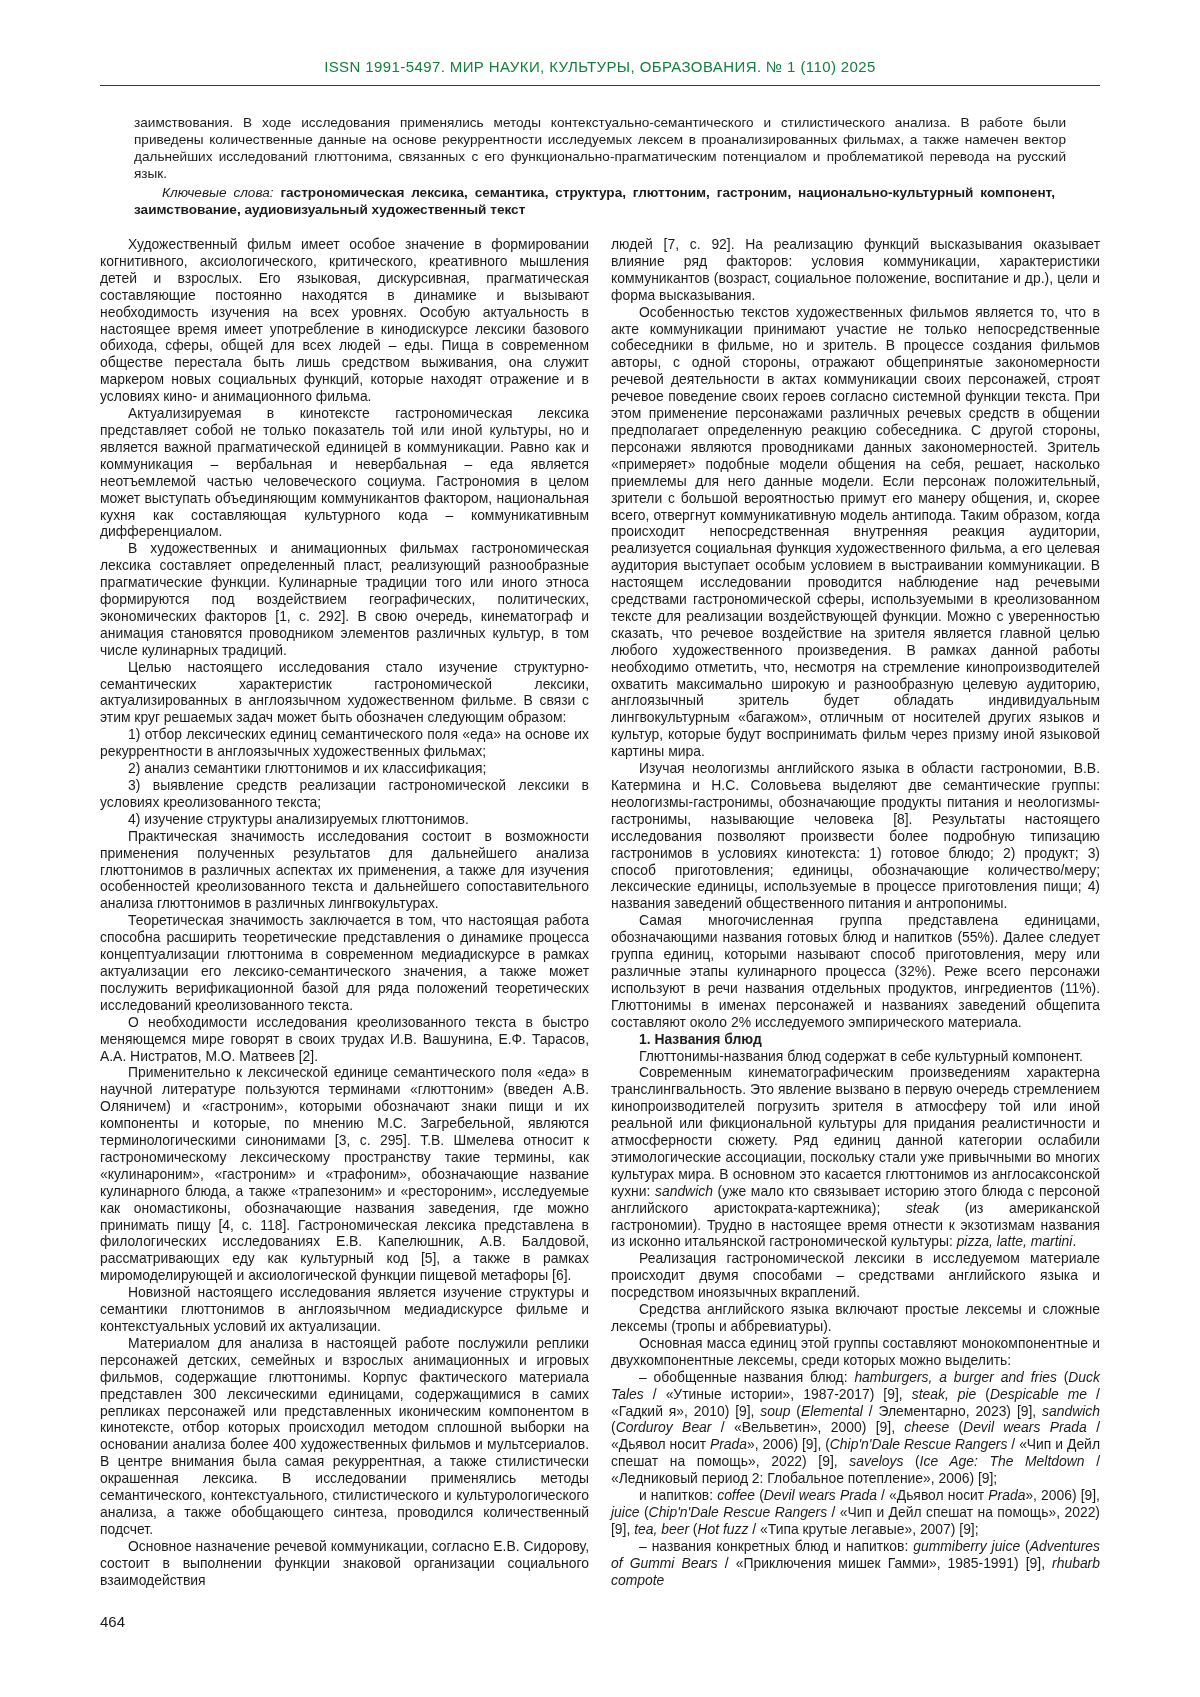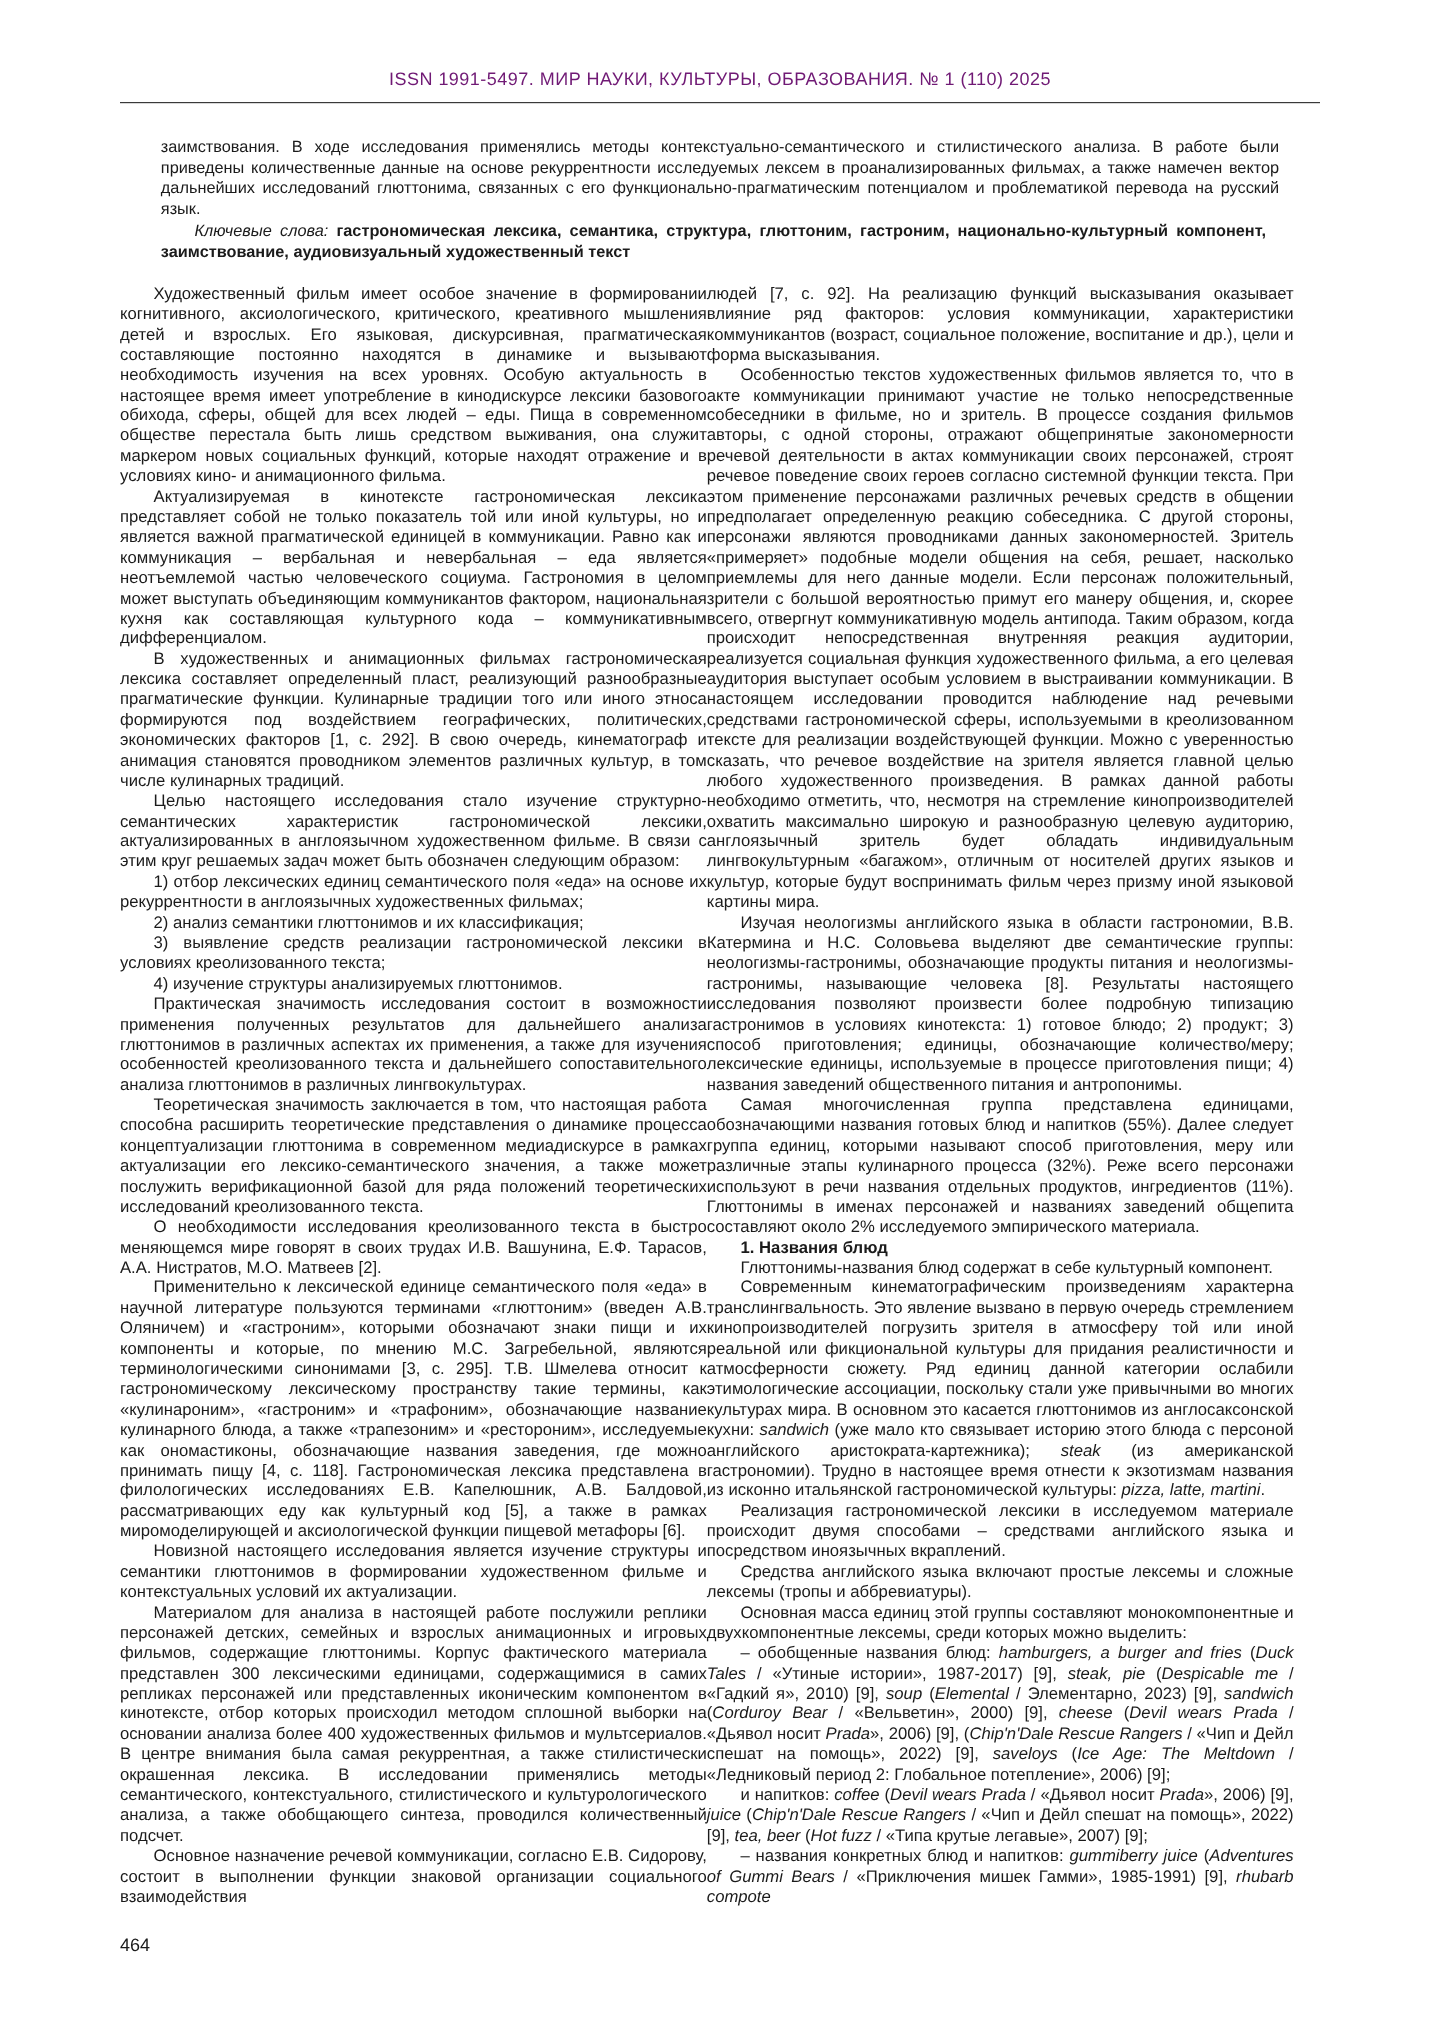"ISSN 1991-5497. МИР НАУКИ, КУЛЬТУРЫ," .journal-header { color: #701a75 -> #15803d }
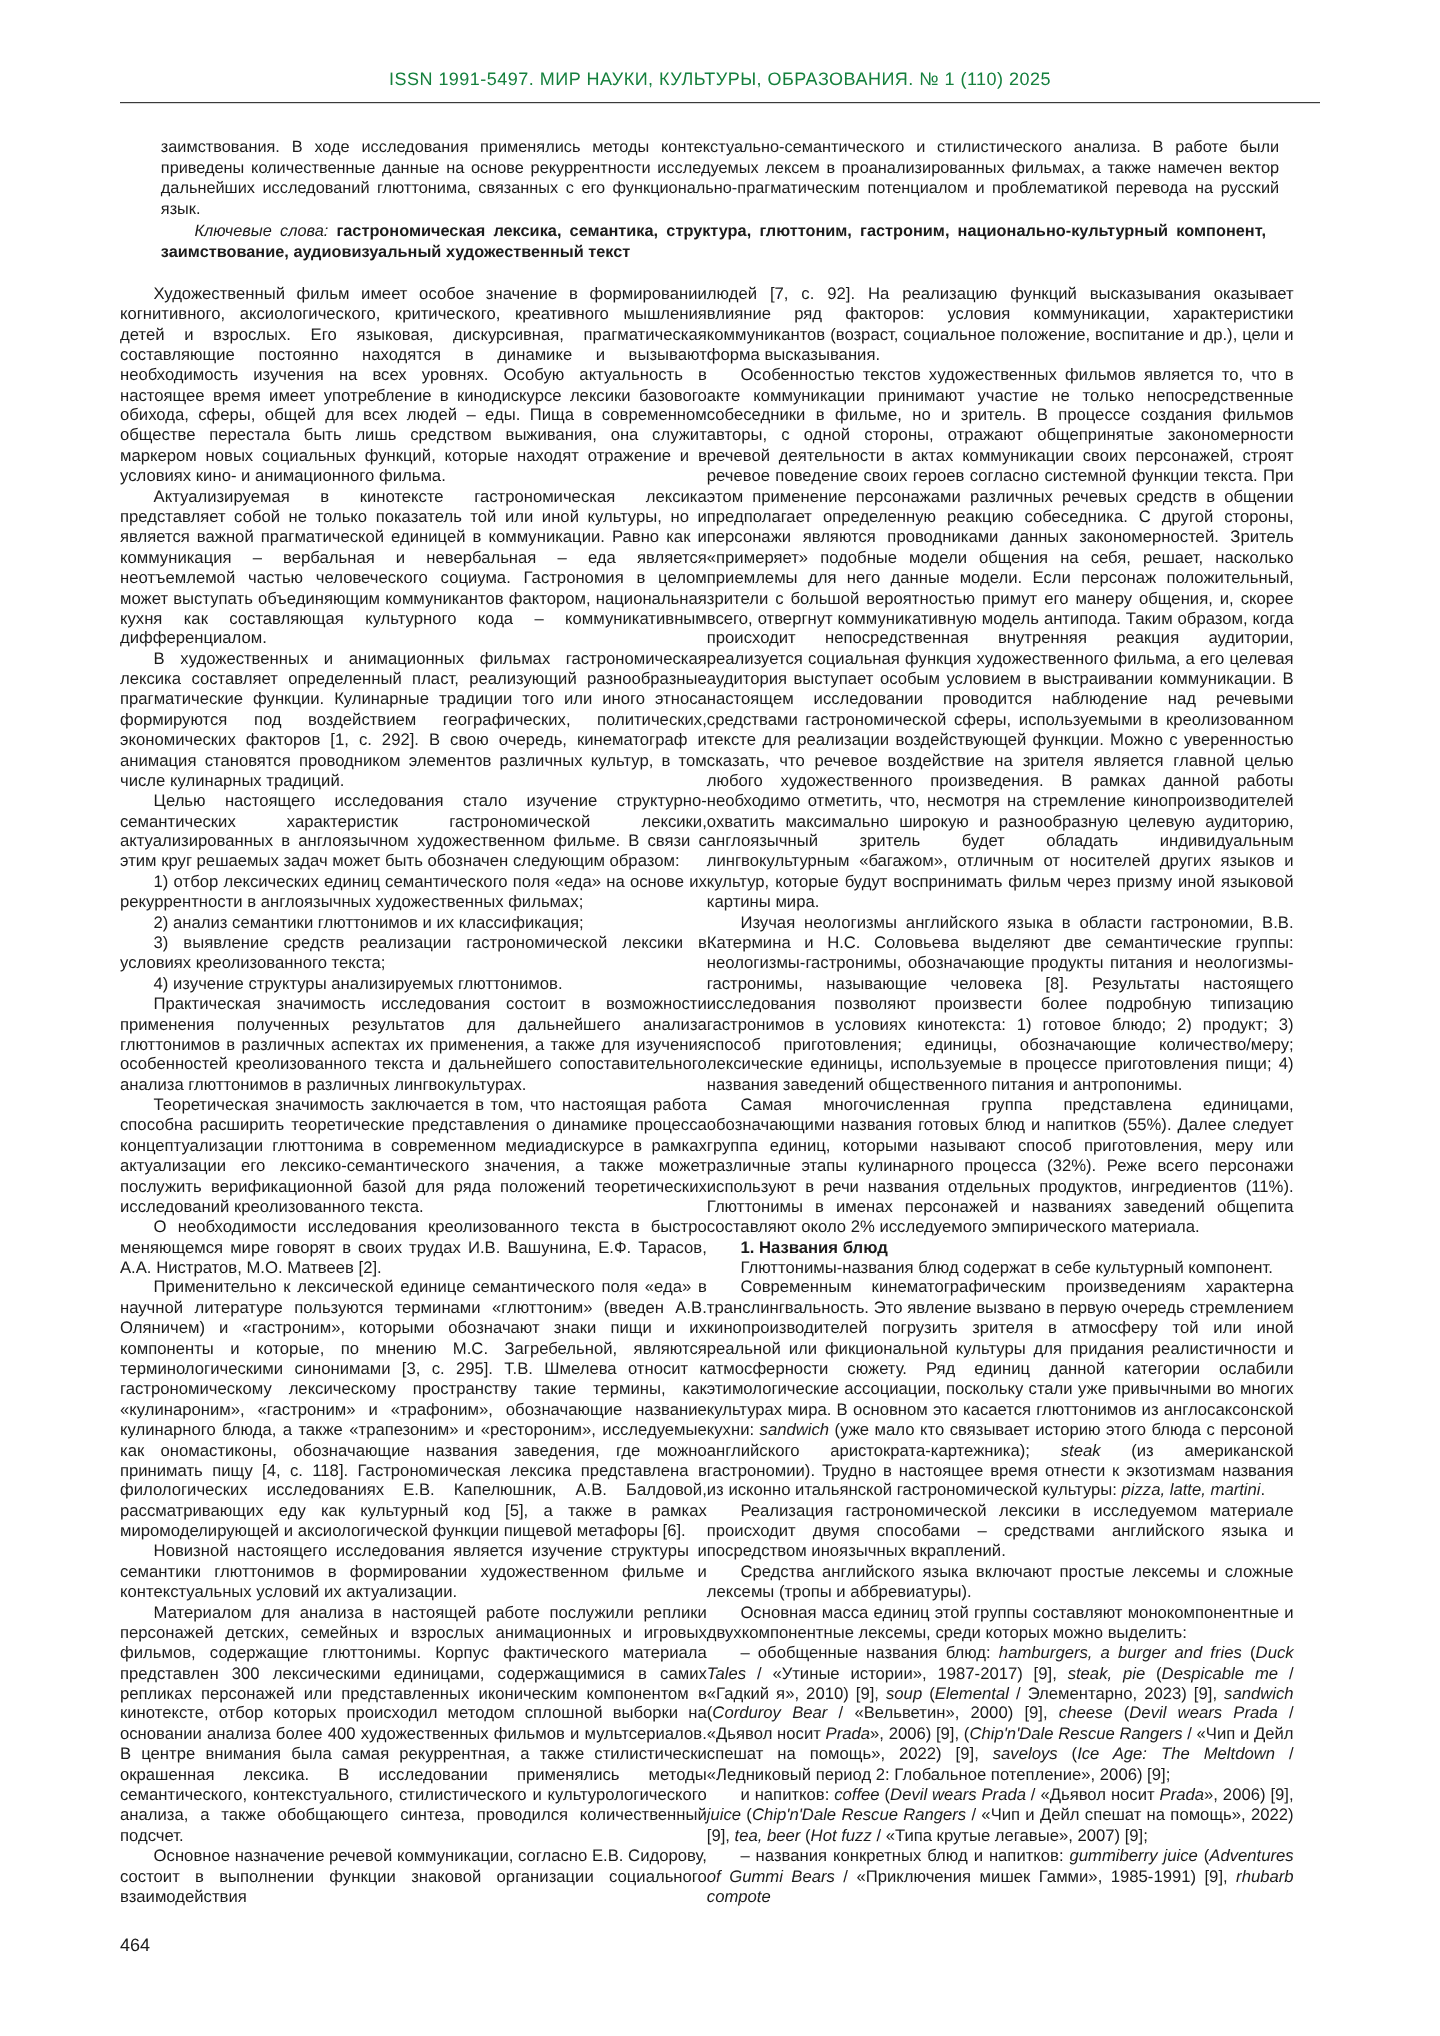"Художественный фильм имеет особое" .columns { gap: none -> 22px }
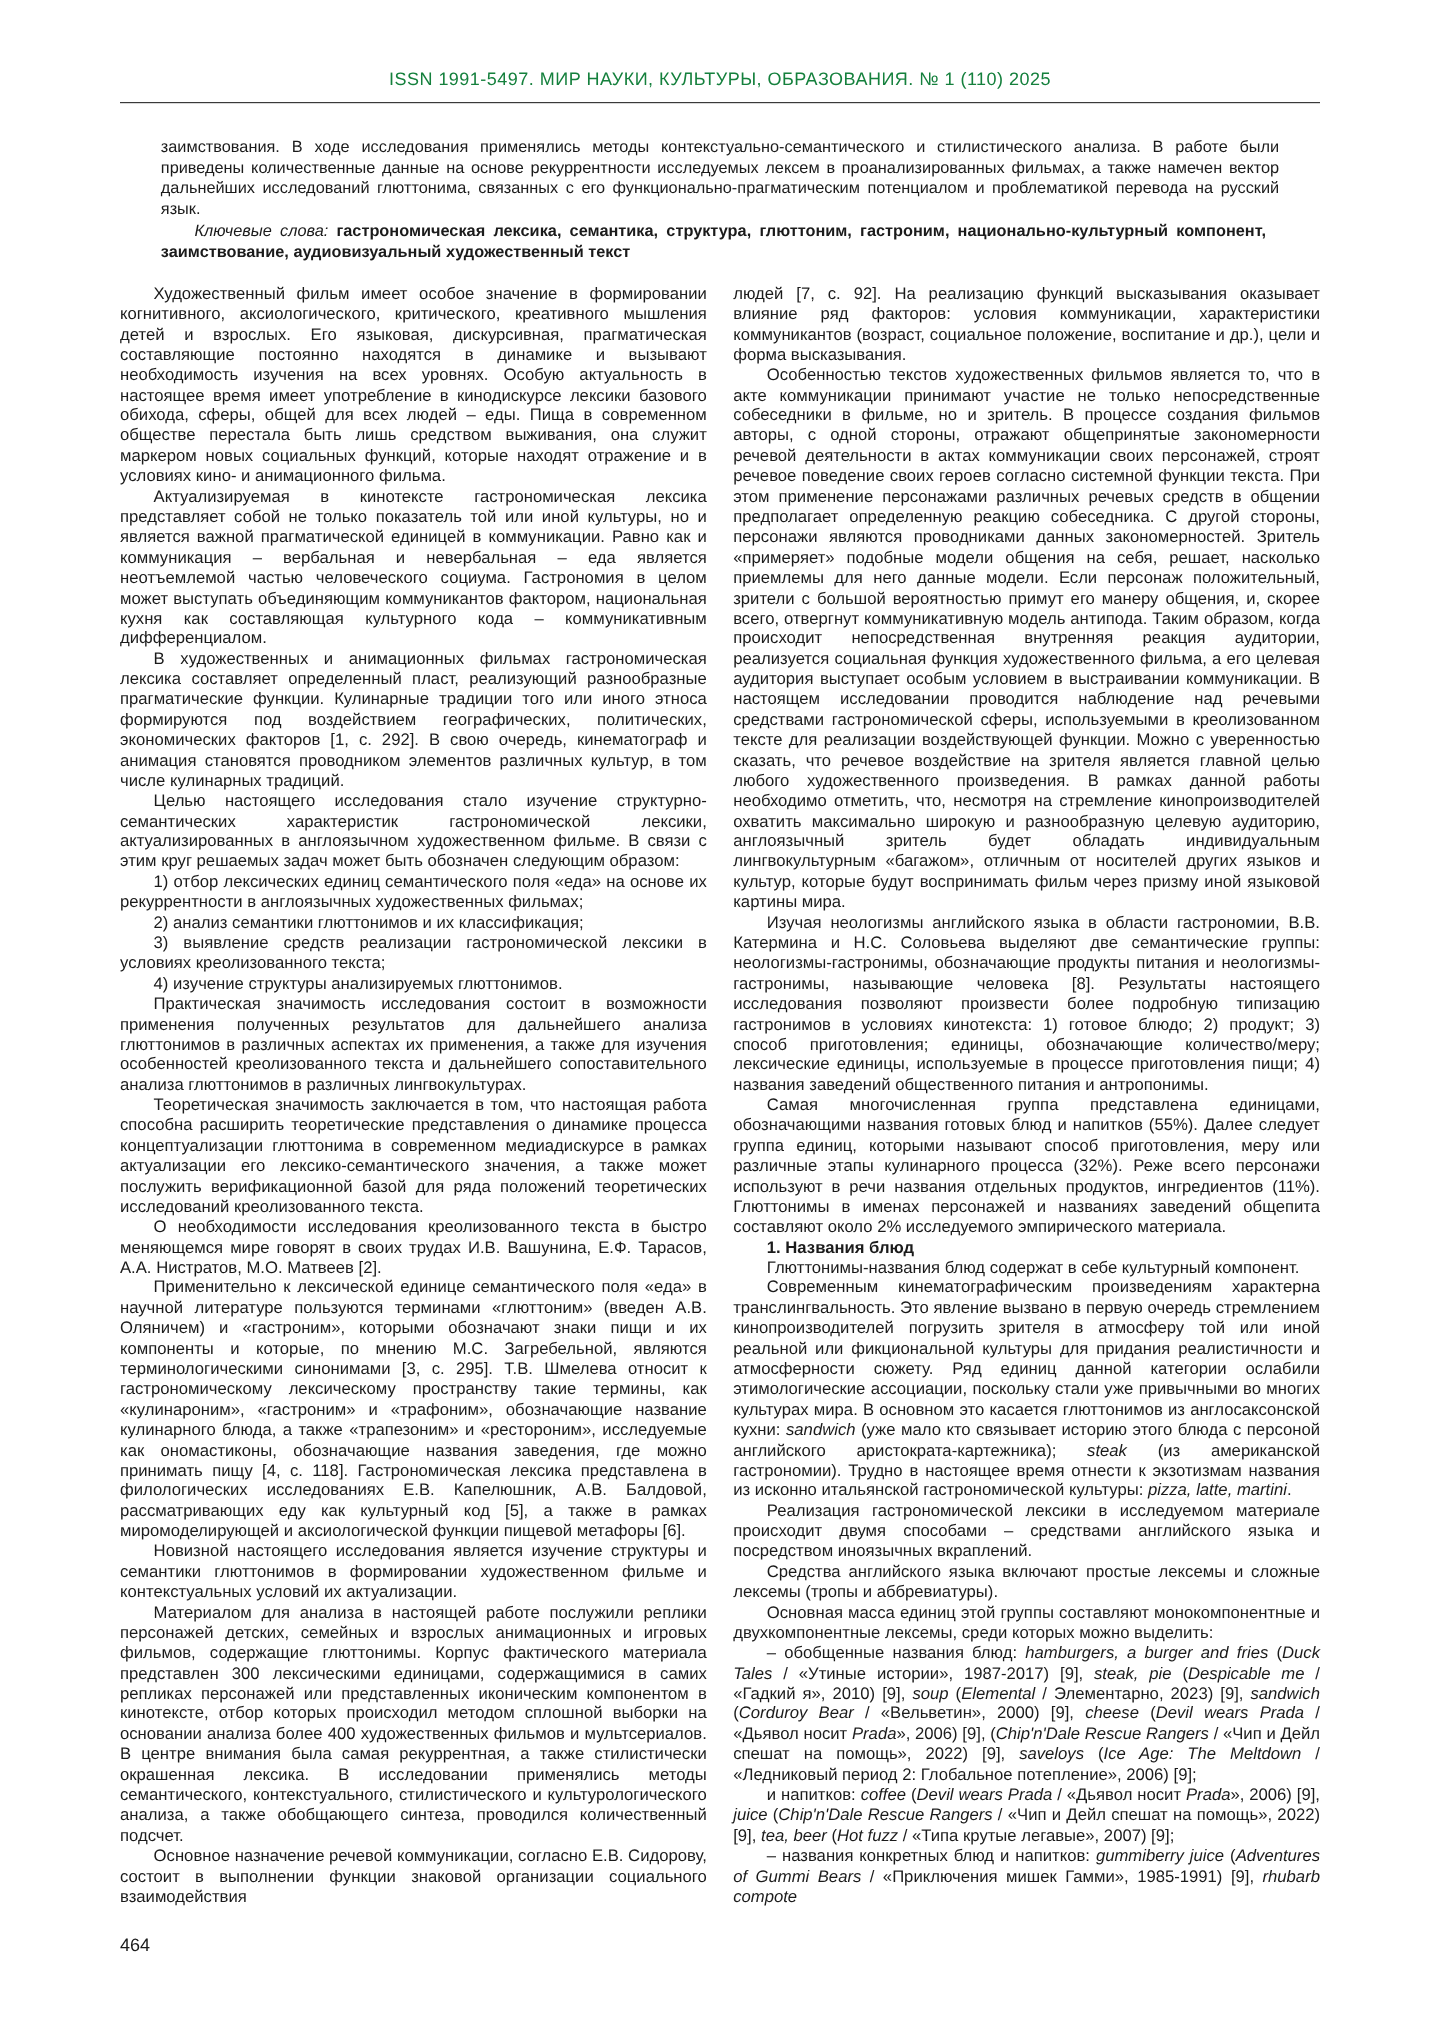"Новизной настоящего исследования" p.para { text: формировании художественном -> англоязычном медиадискурсе }
